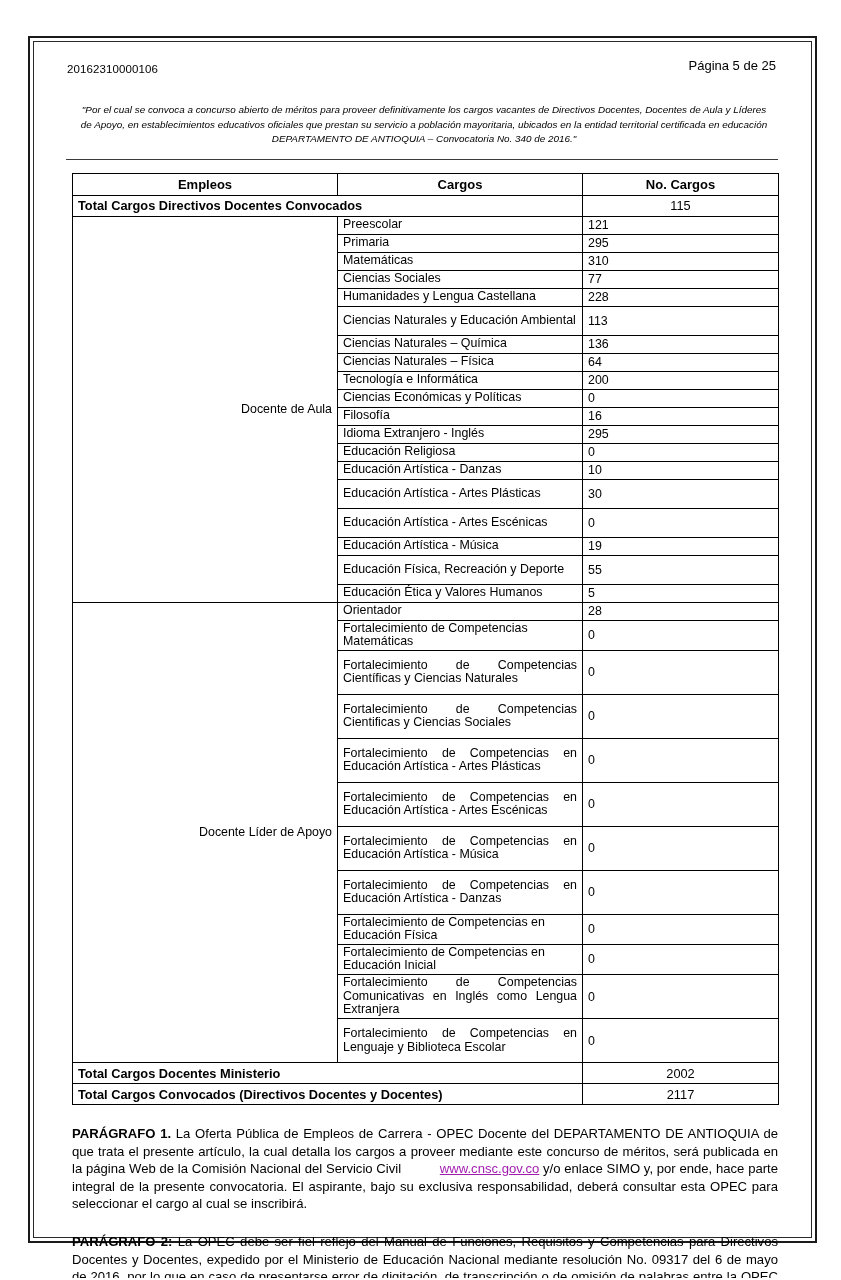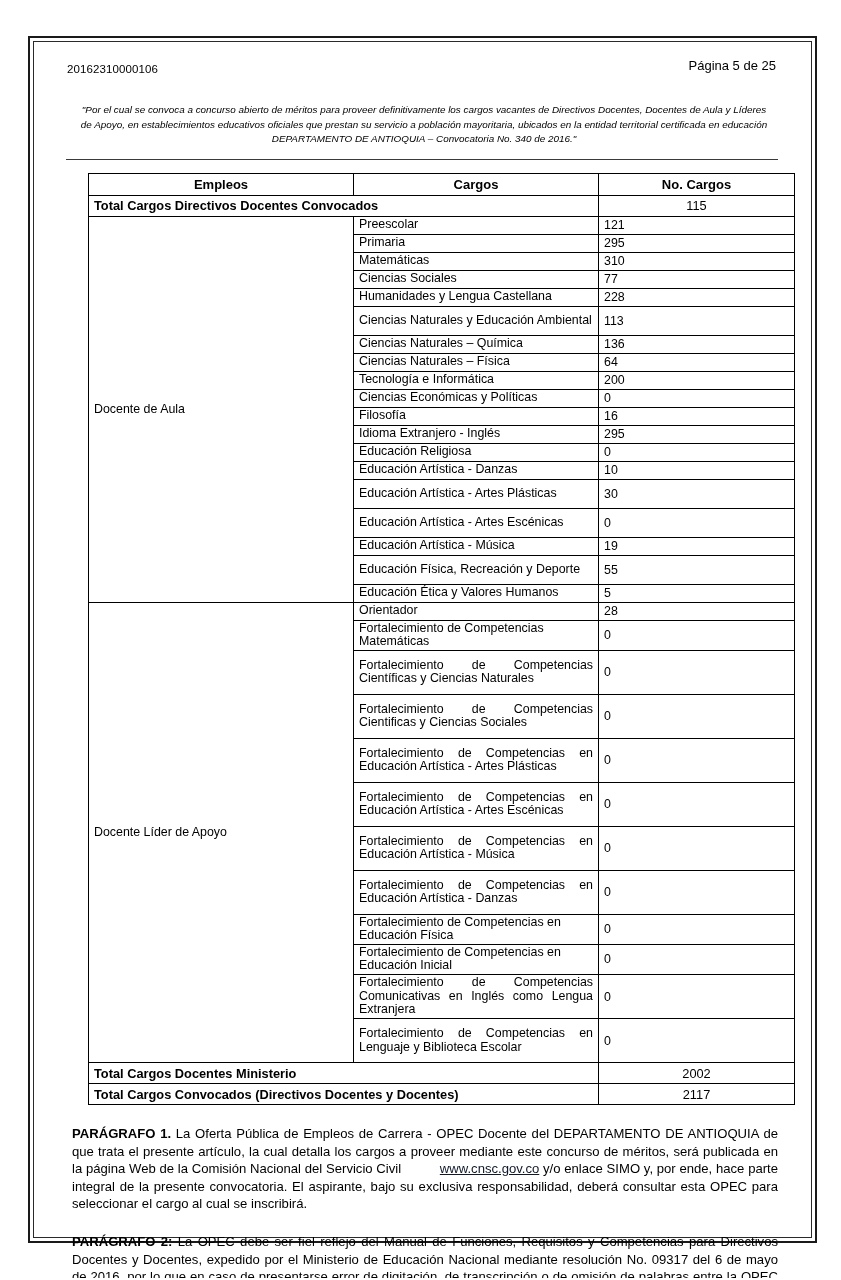"Empleos" table.opec { margin-left: 22px -> 6px }
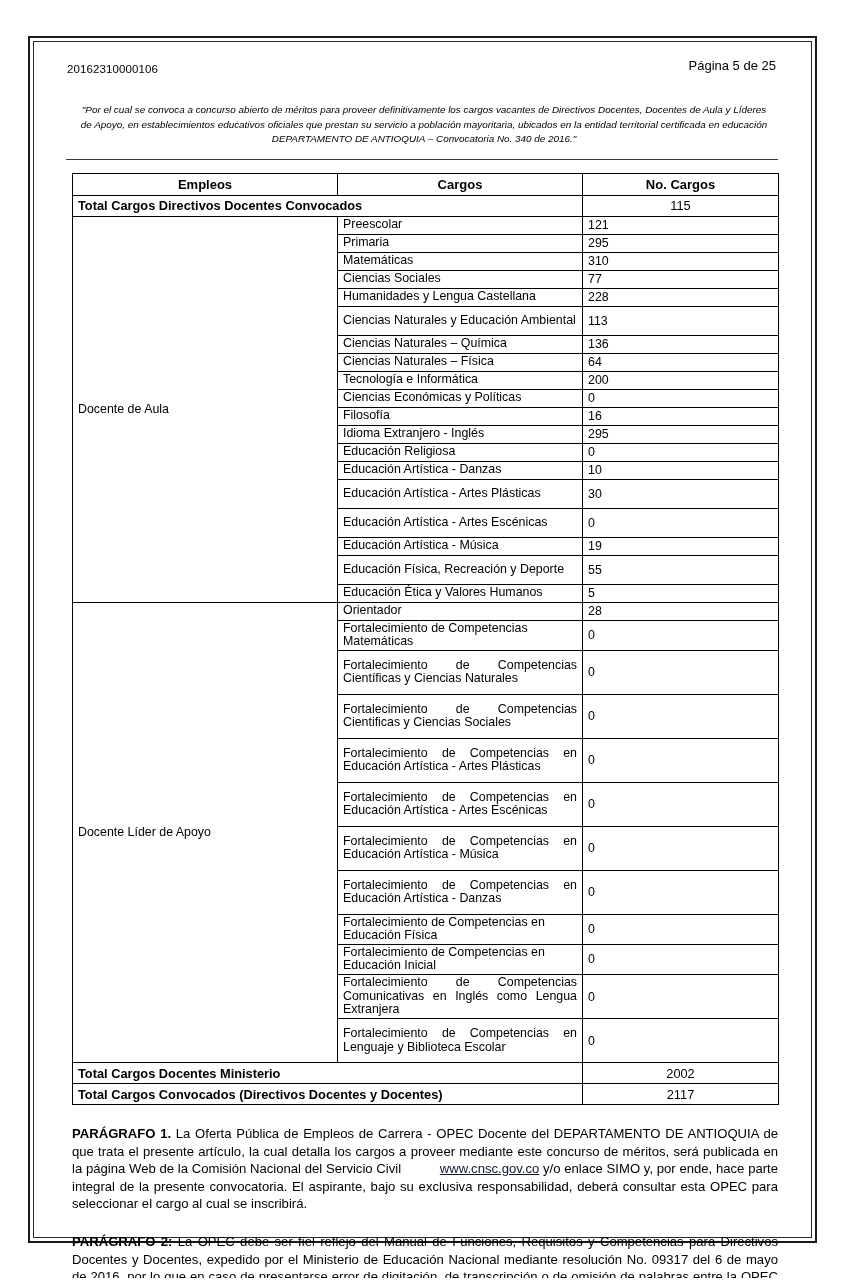"Docente de Aula" td.group { text-align: left -> right }
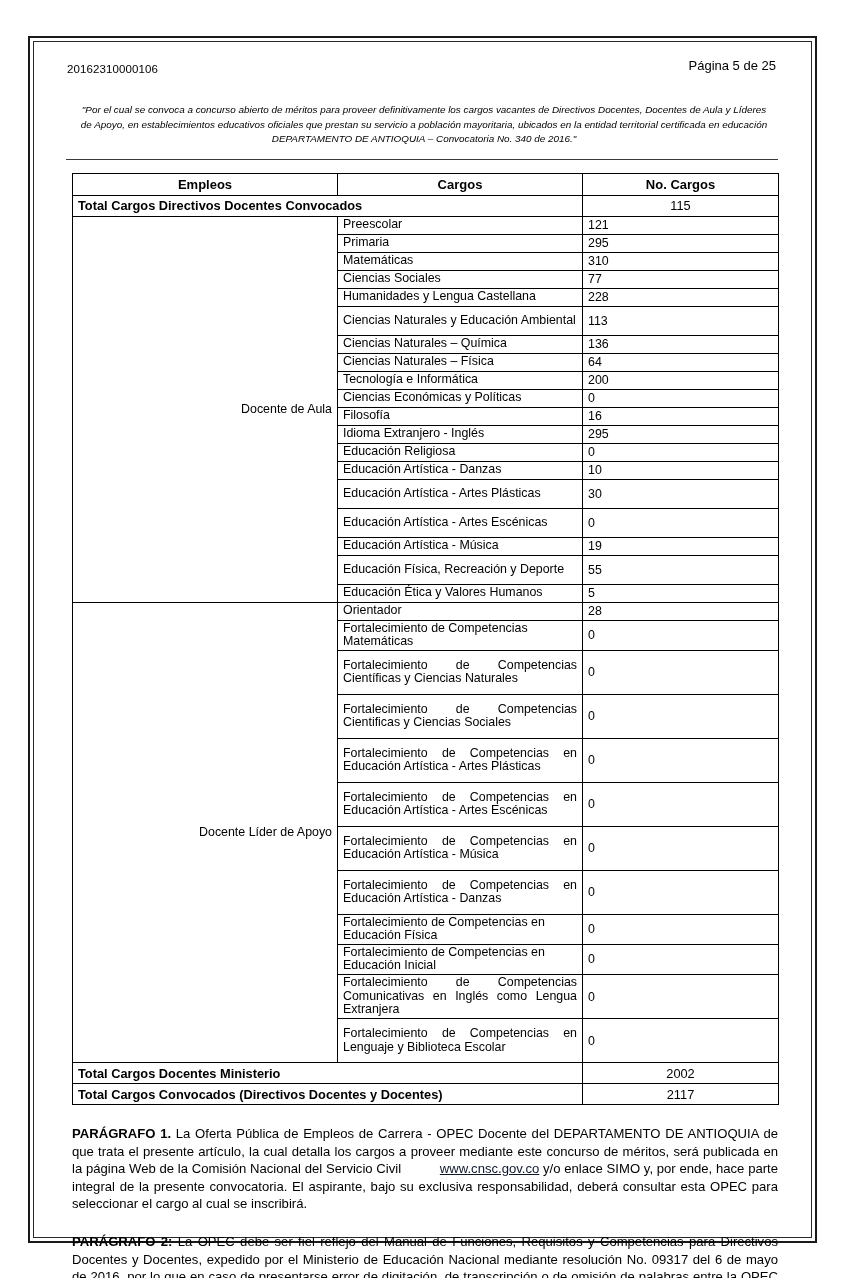"www.cnsc.gov.co" .para a.link { color: #0f172a -> #a21caf }
